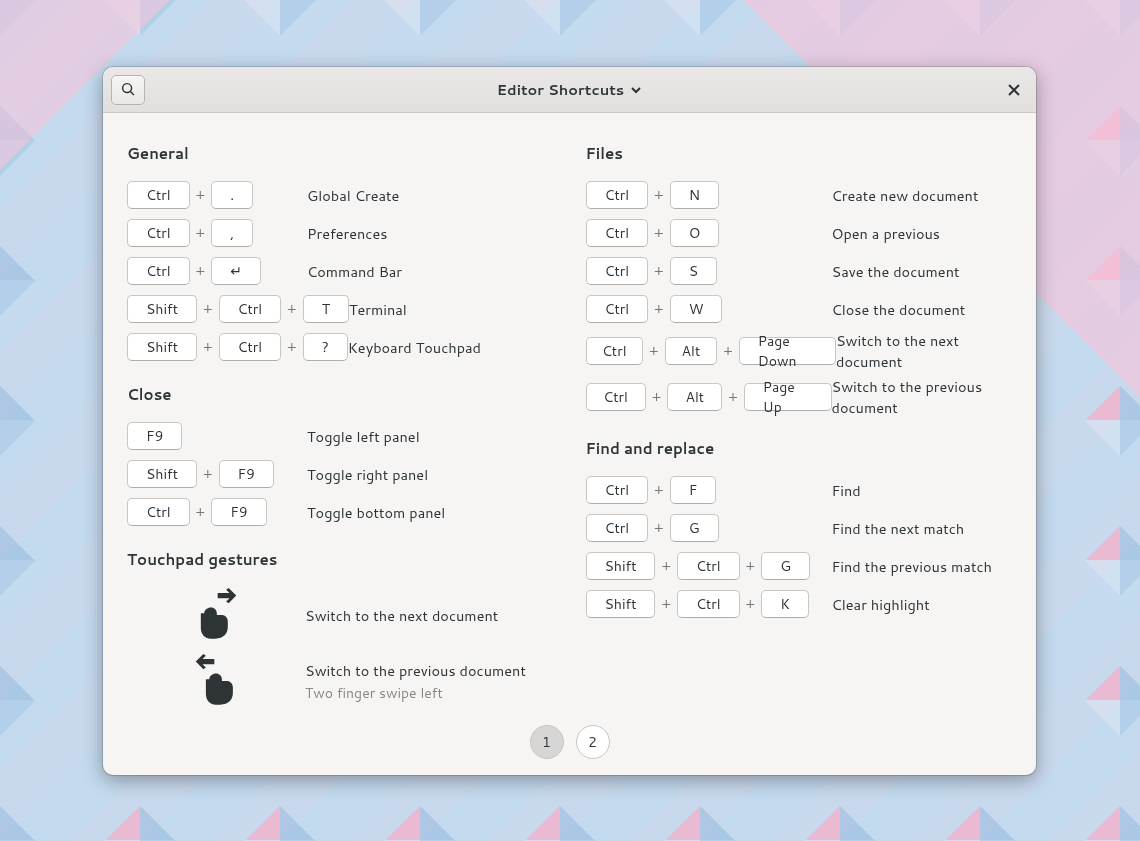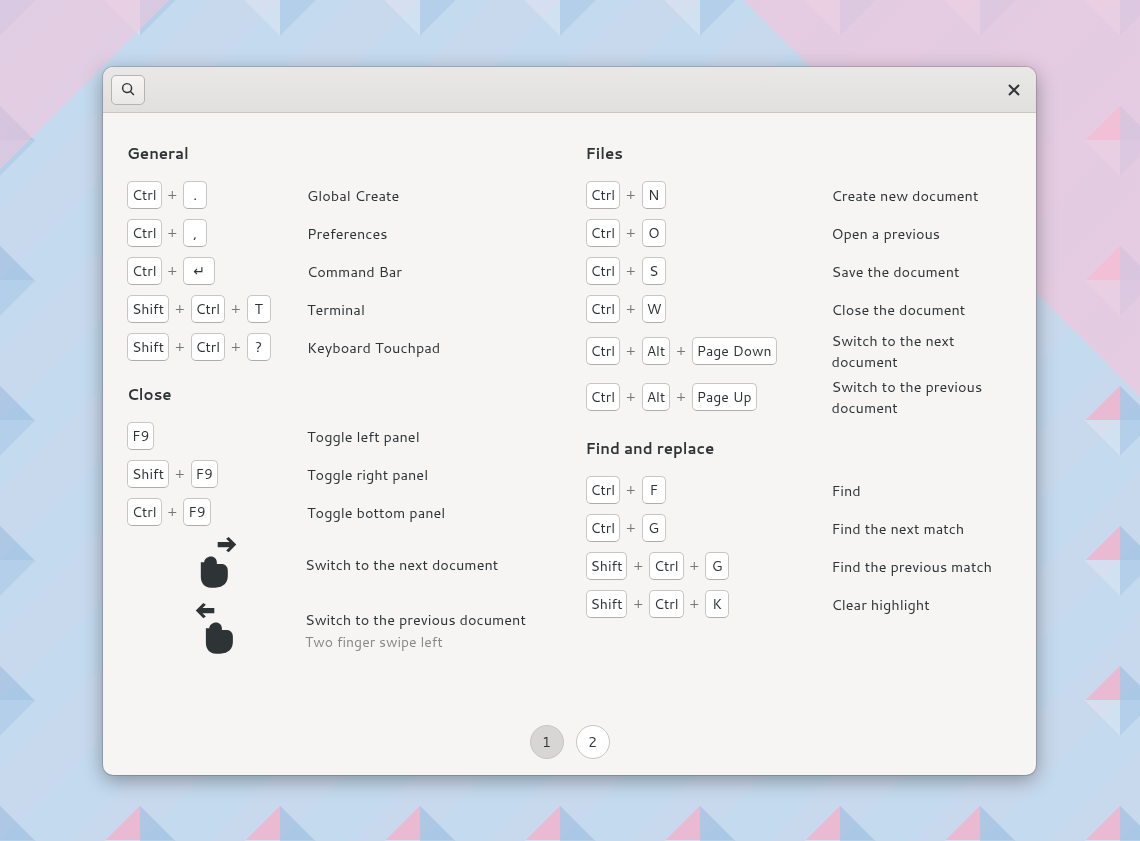"Editor Shortcuts" div.title-center { html: none -> <div> <span>Editor Shortcuts</span> <svg> <path></path> </svg> </div> }
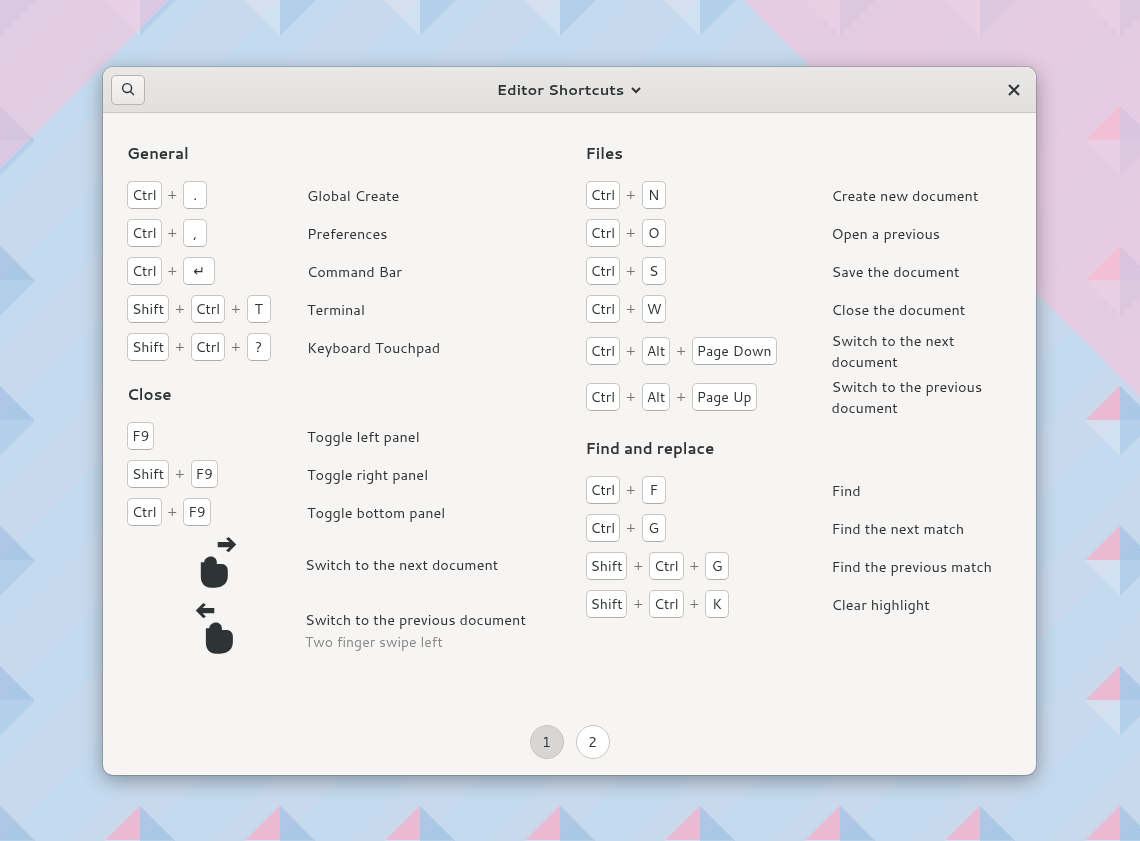"Ctrl" .key { padding: 0 4px -> 0 18px }
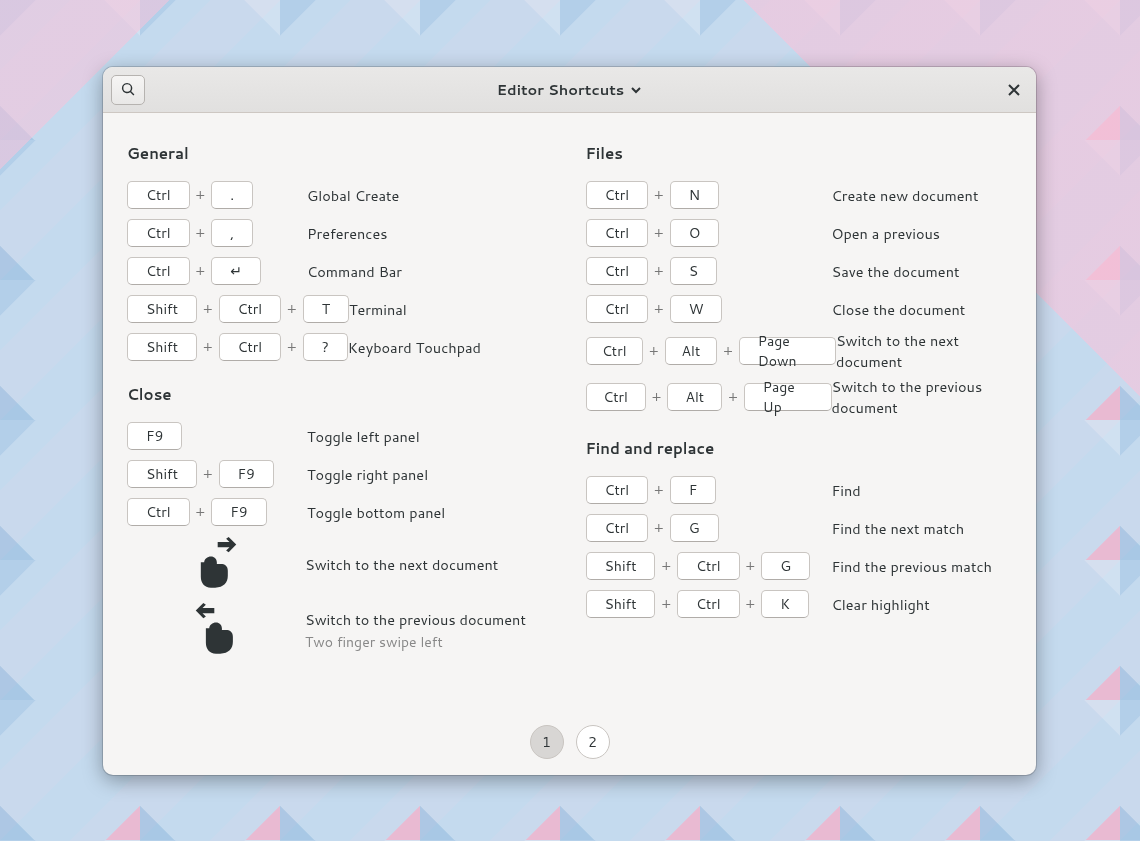"Touchpad gestures" div.section-title { html: none -> <div>Touchpad gestures</div> }
